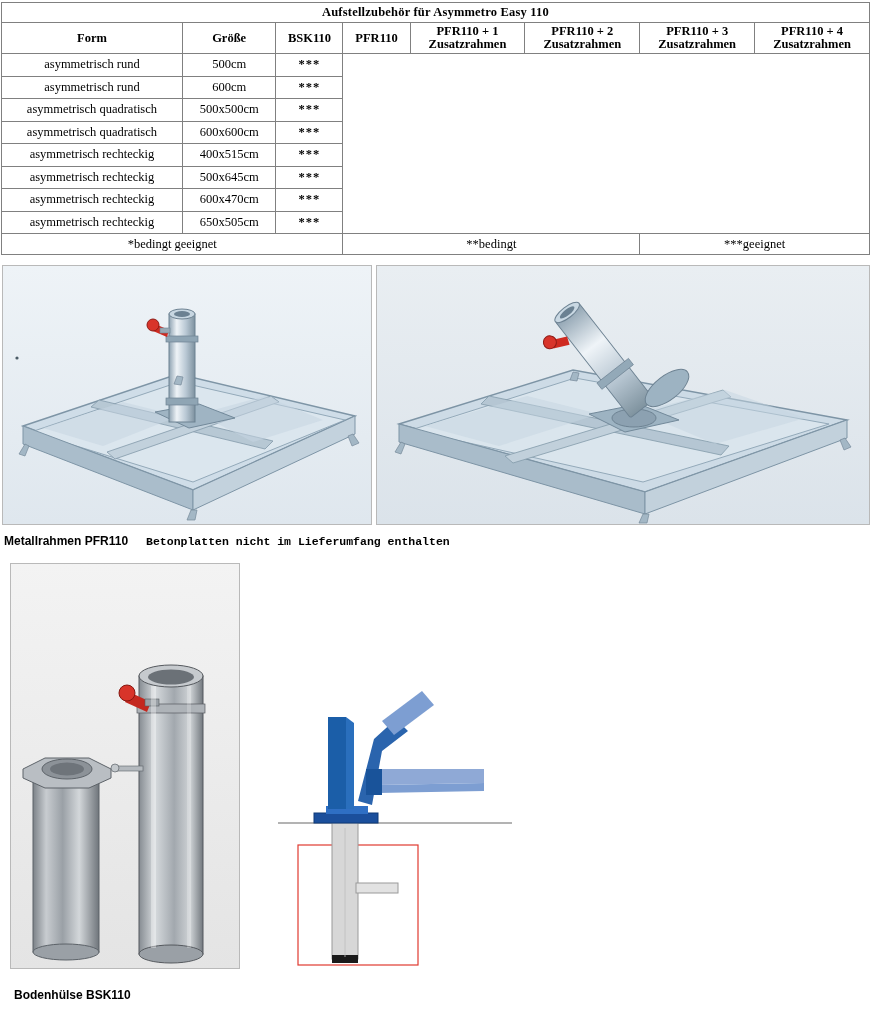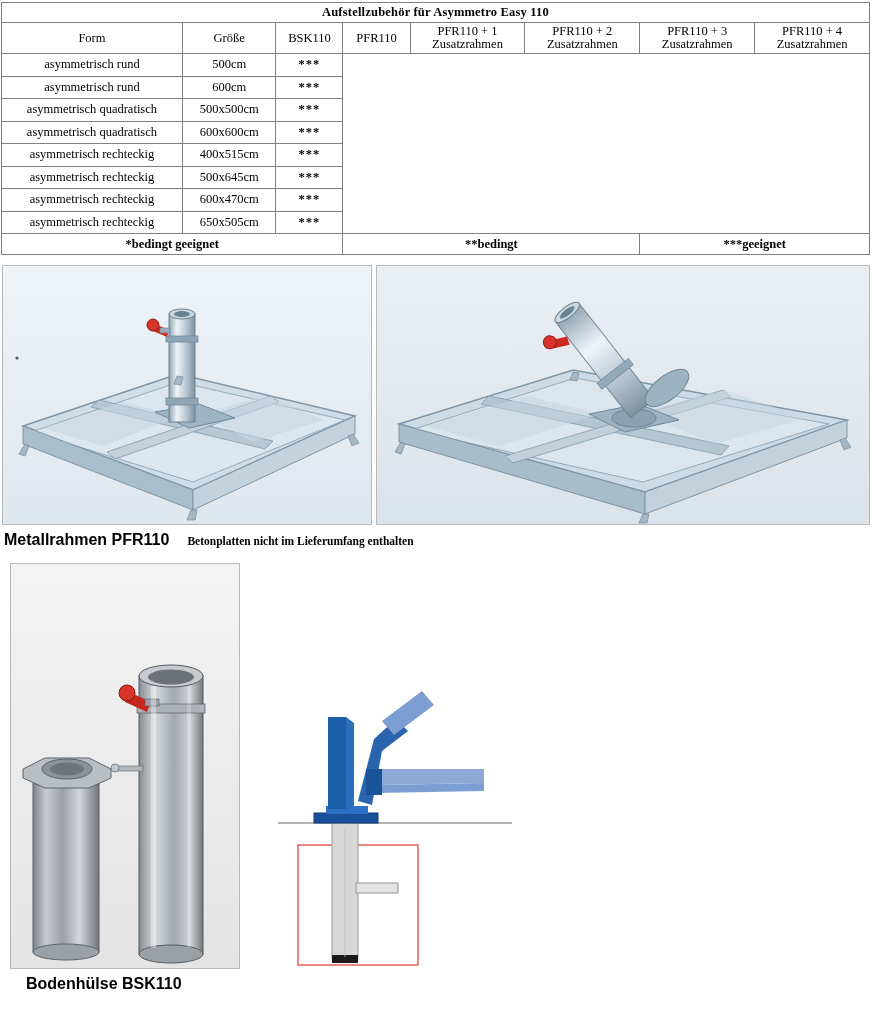"Form" .head-row td { font-weight: normal -> bold }
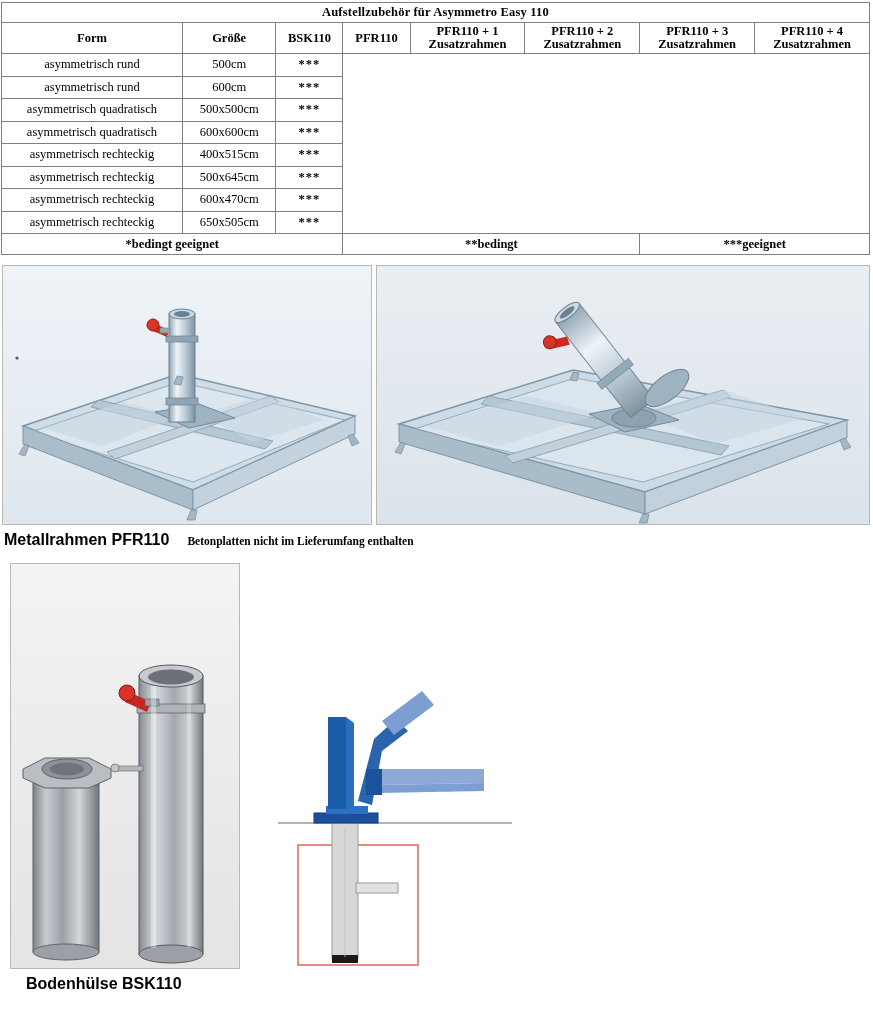"*bedingt geeignet" .legend-row td { font-weight: bold -> normal }
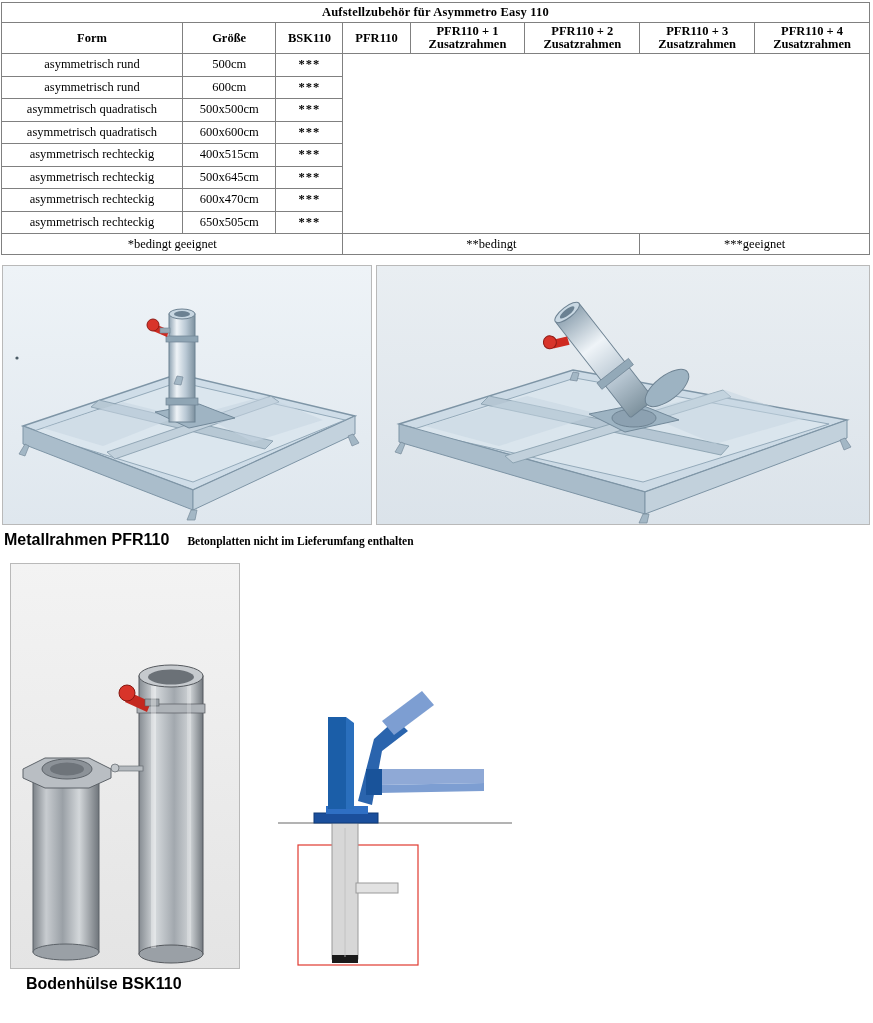"Metallrahmen PFR110" .cap-bold { font-size: 16px -> 12px }
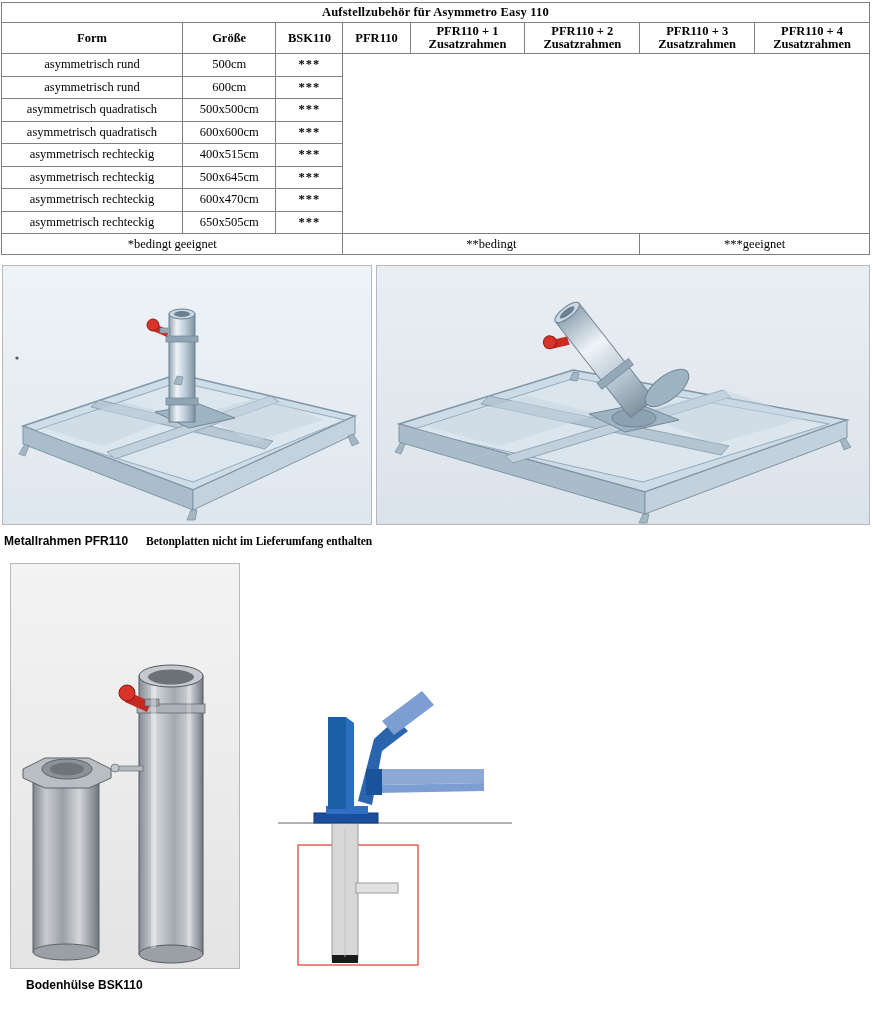"Betonplatten nicht im Lieferumfang" .cap-sub { font-family: Liberation Serif, serif -> Liberation Mono, monospace }
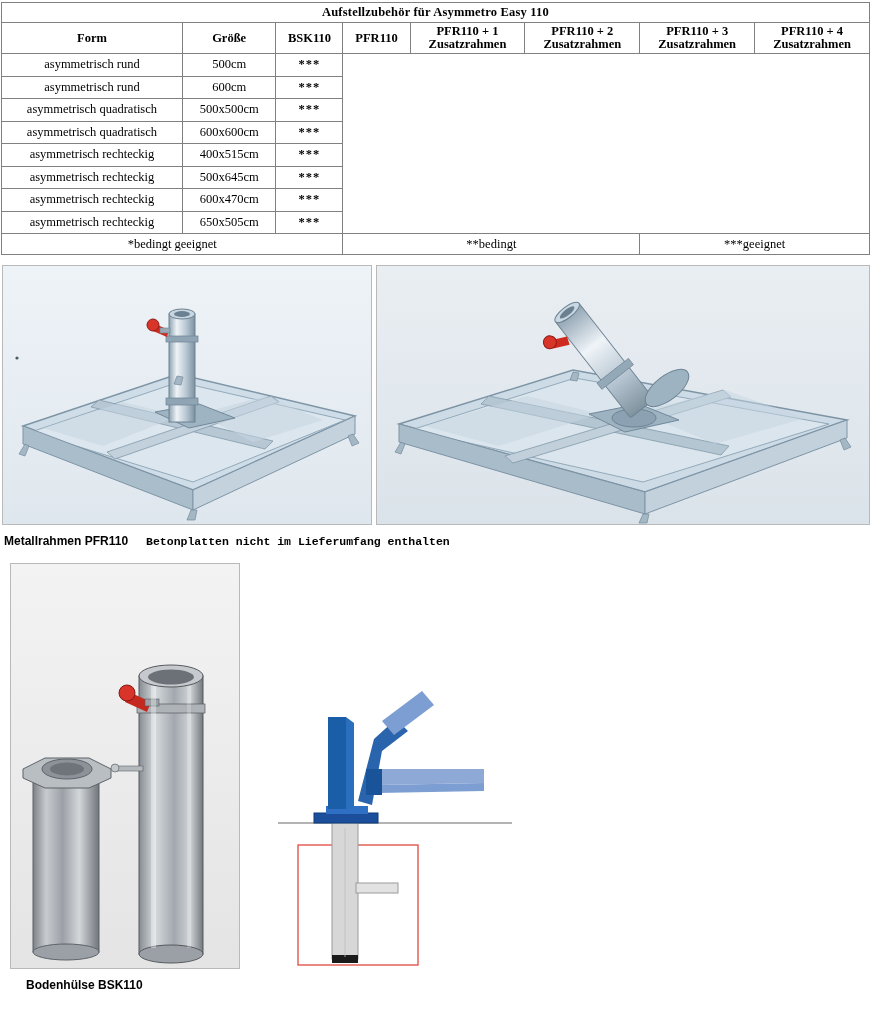"Bodenhülse BSK110" .caption-row2 { margin-top: 6px -> 16px; padding-left: 26px -> 14px }
